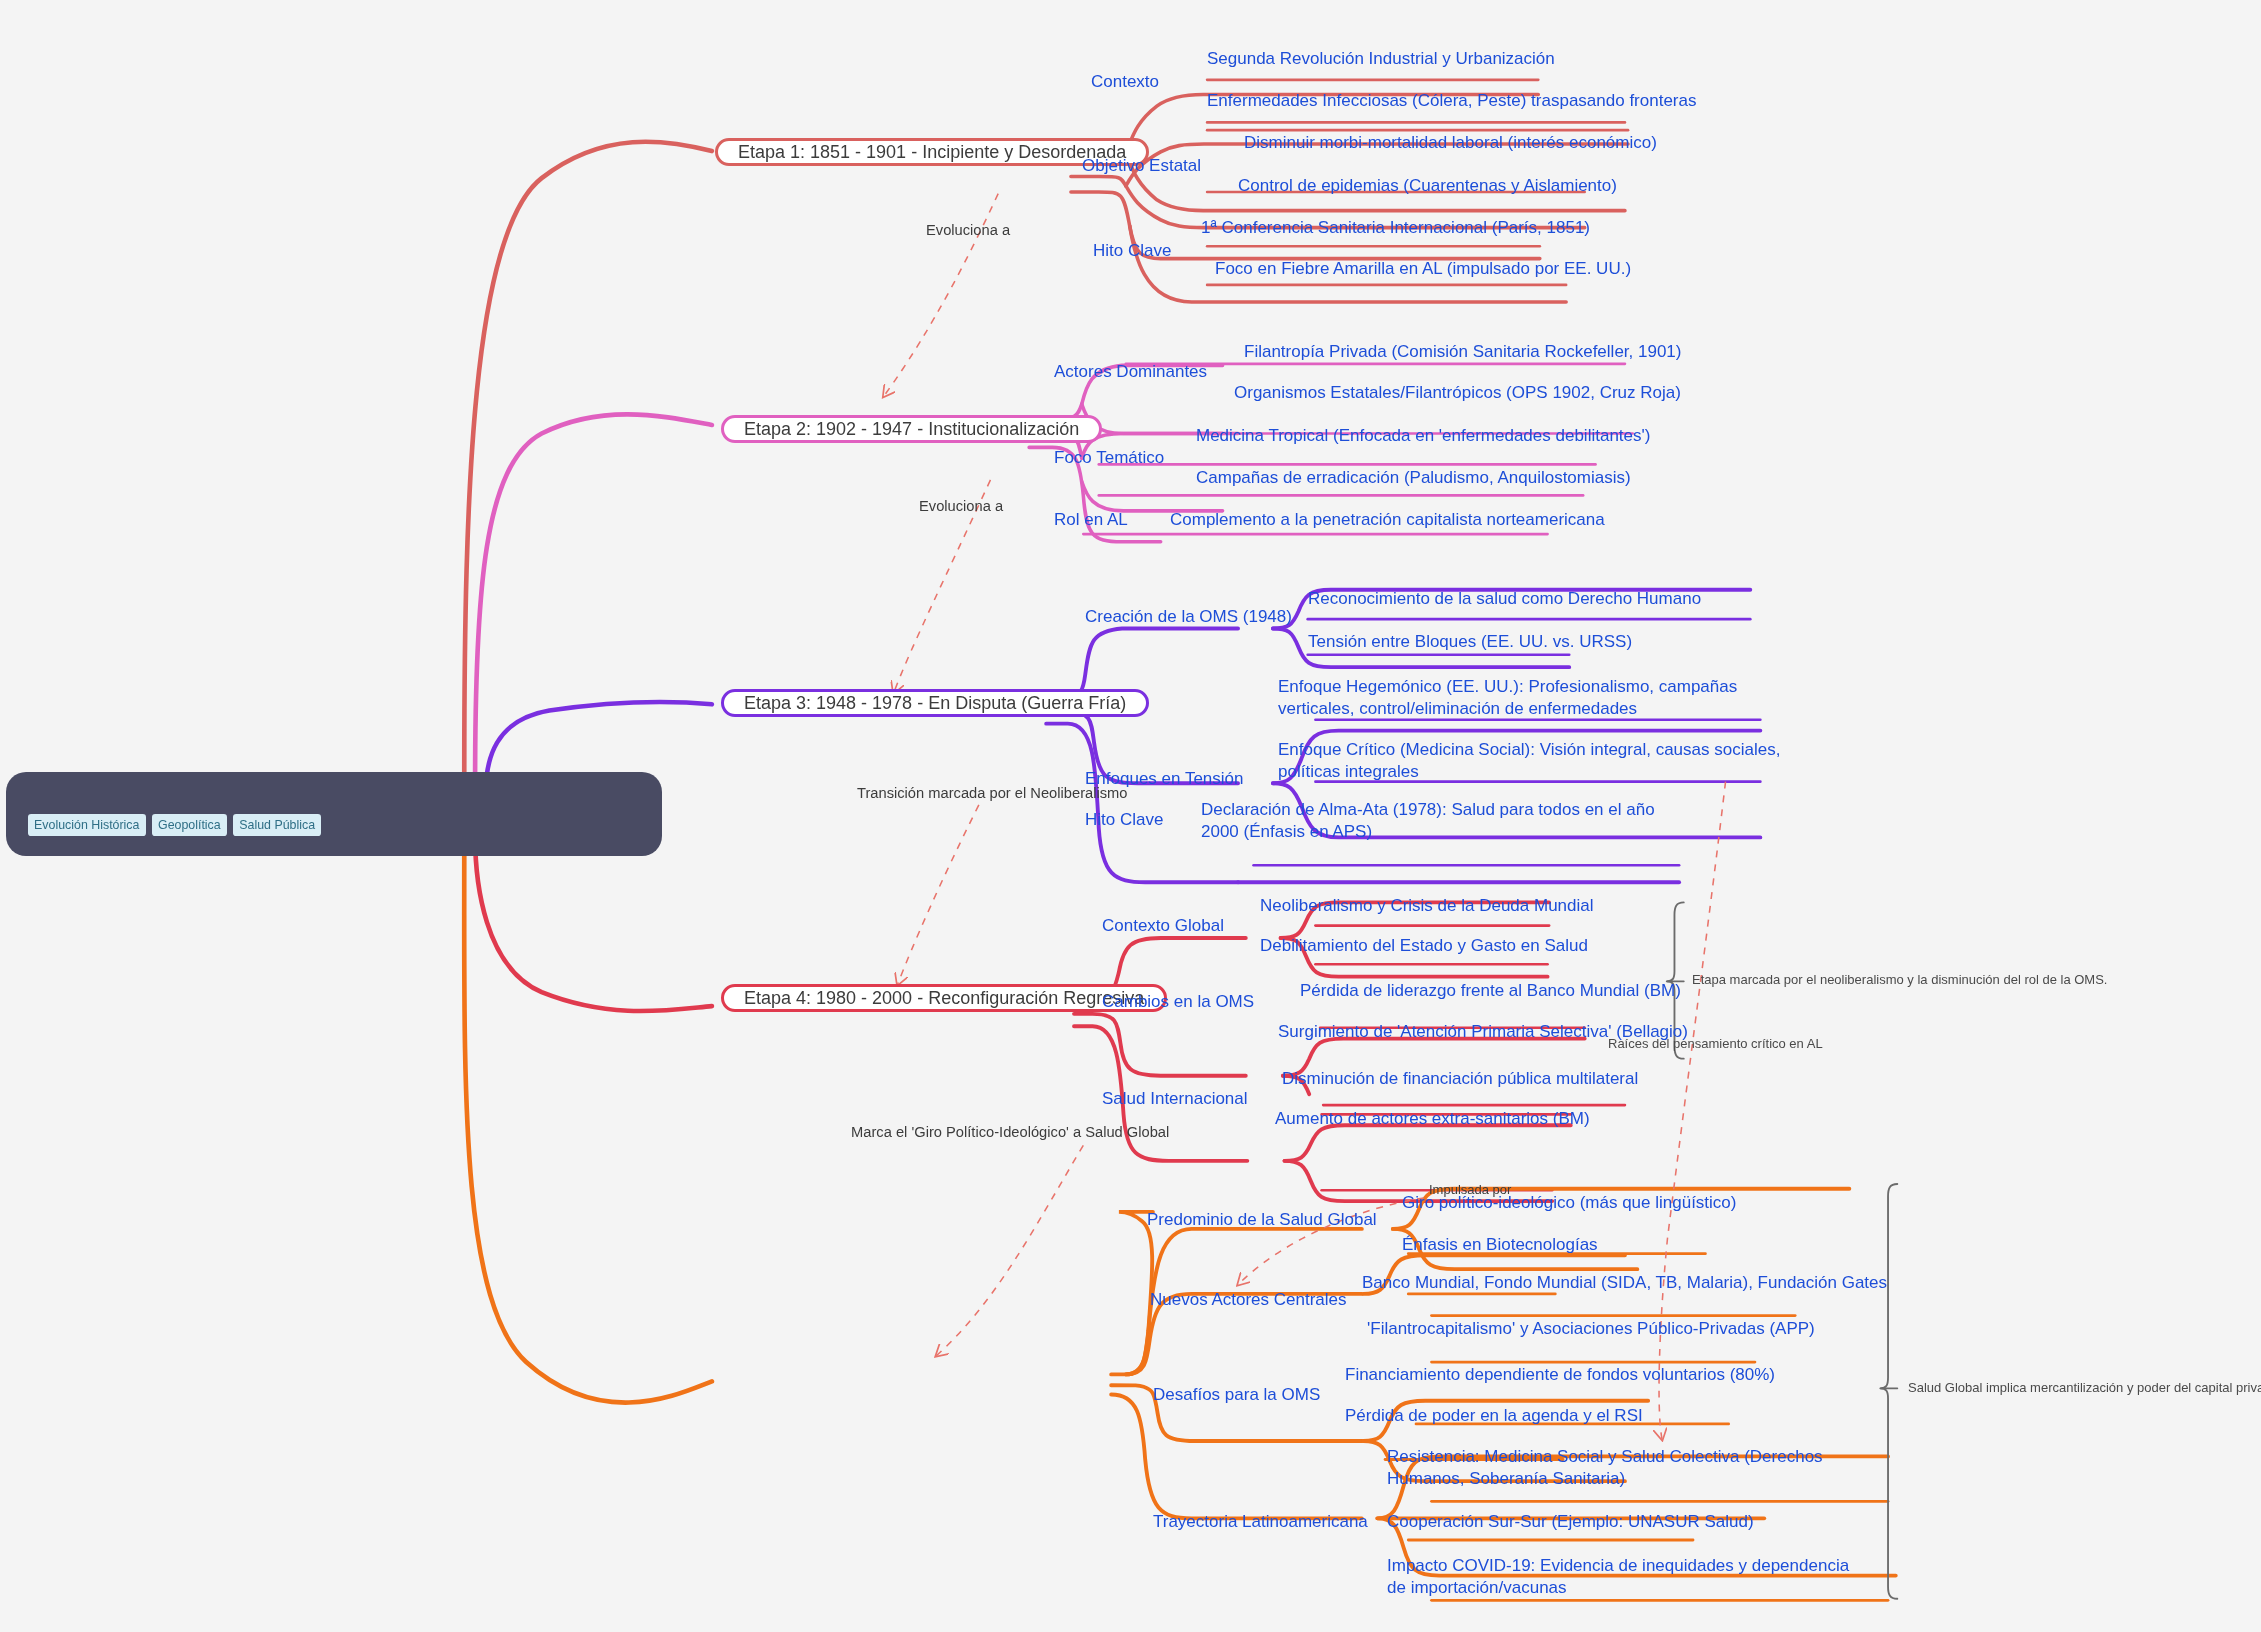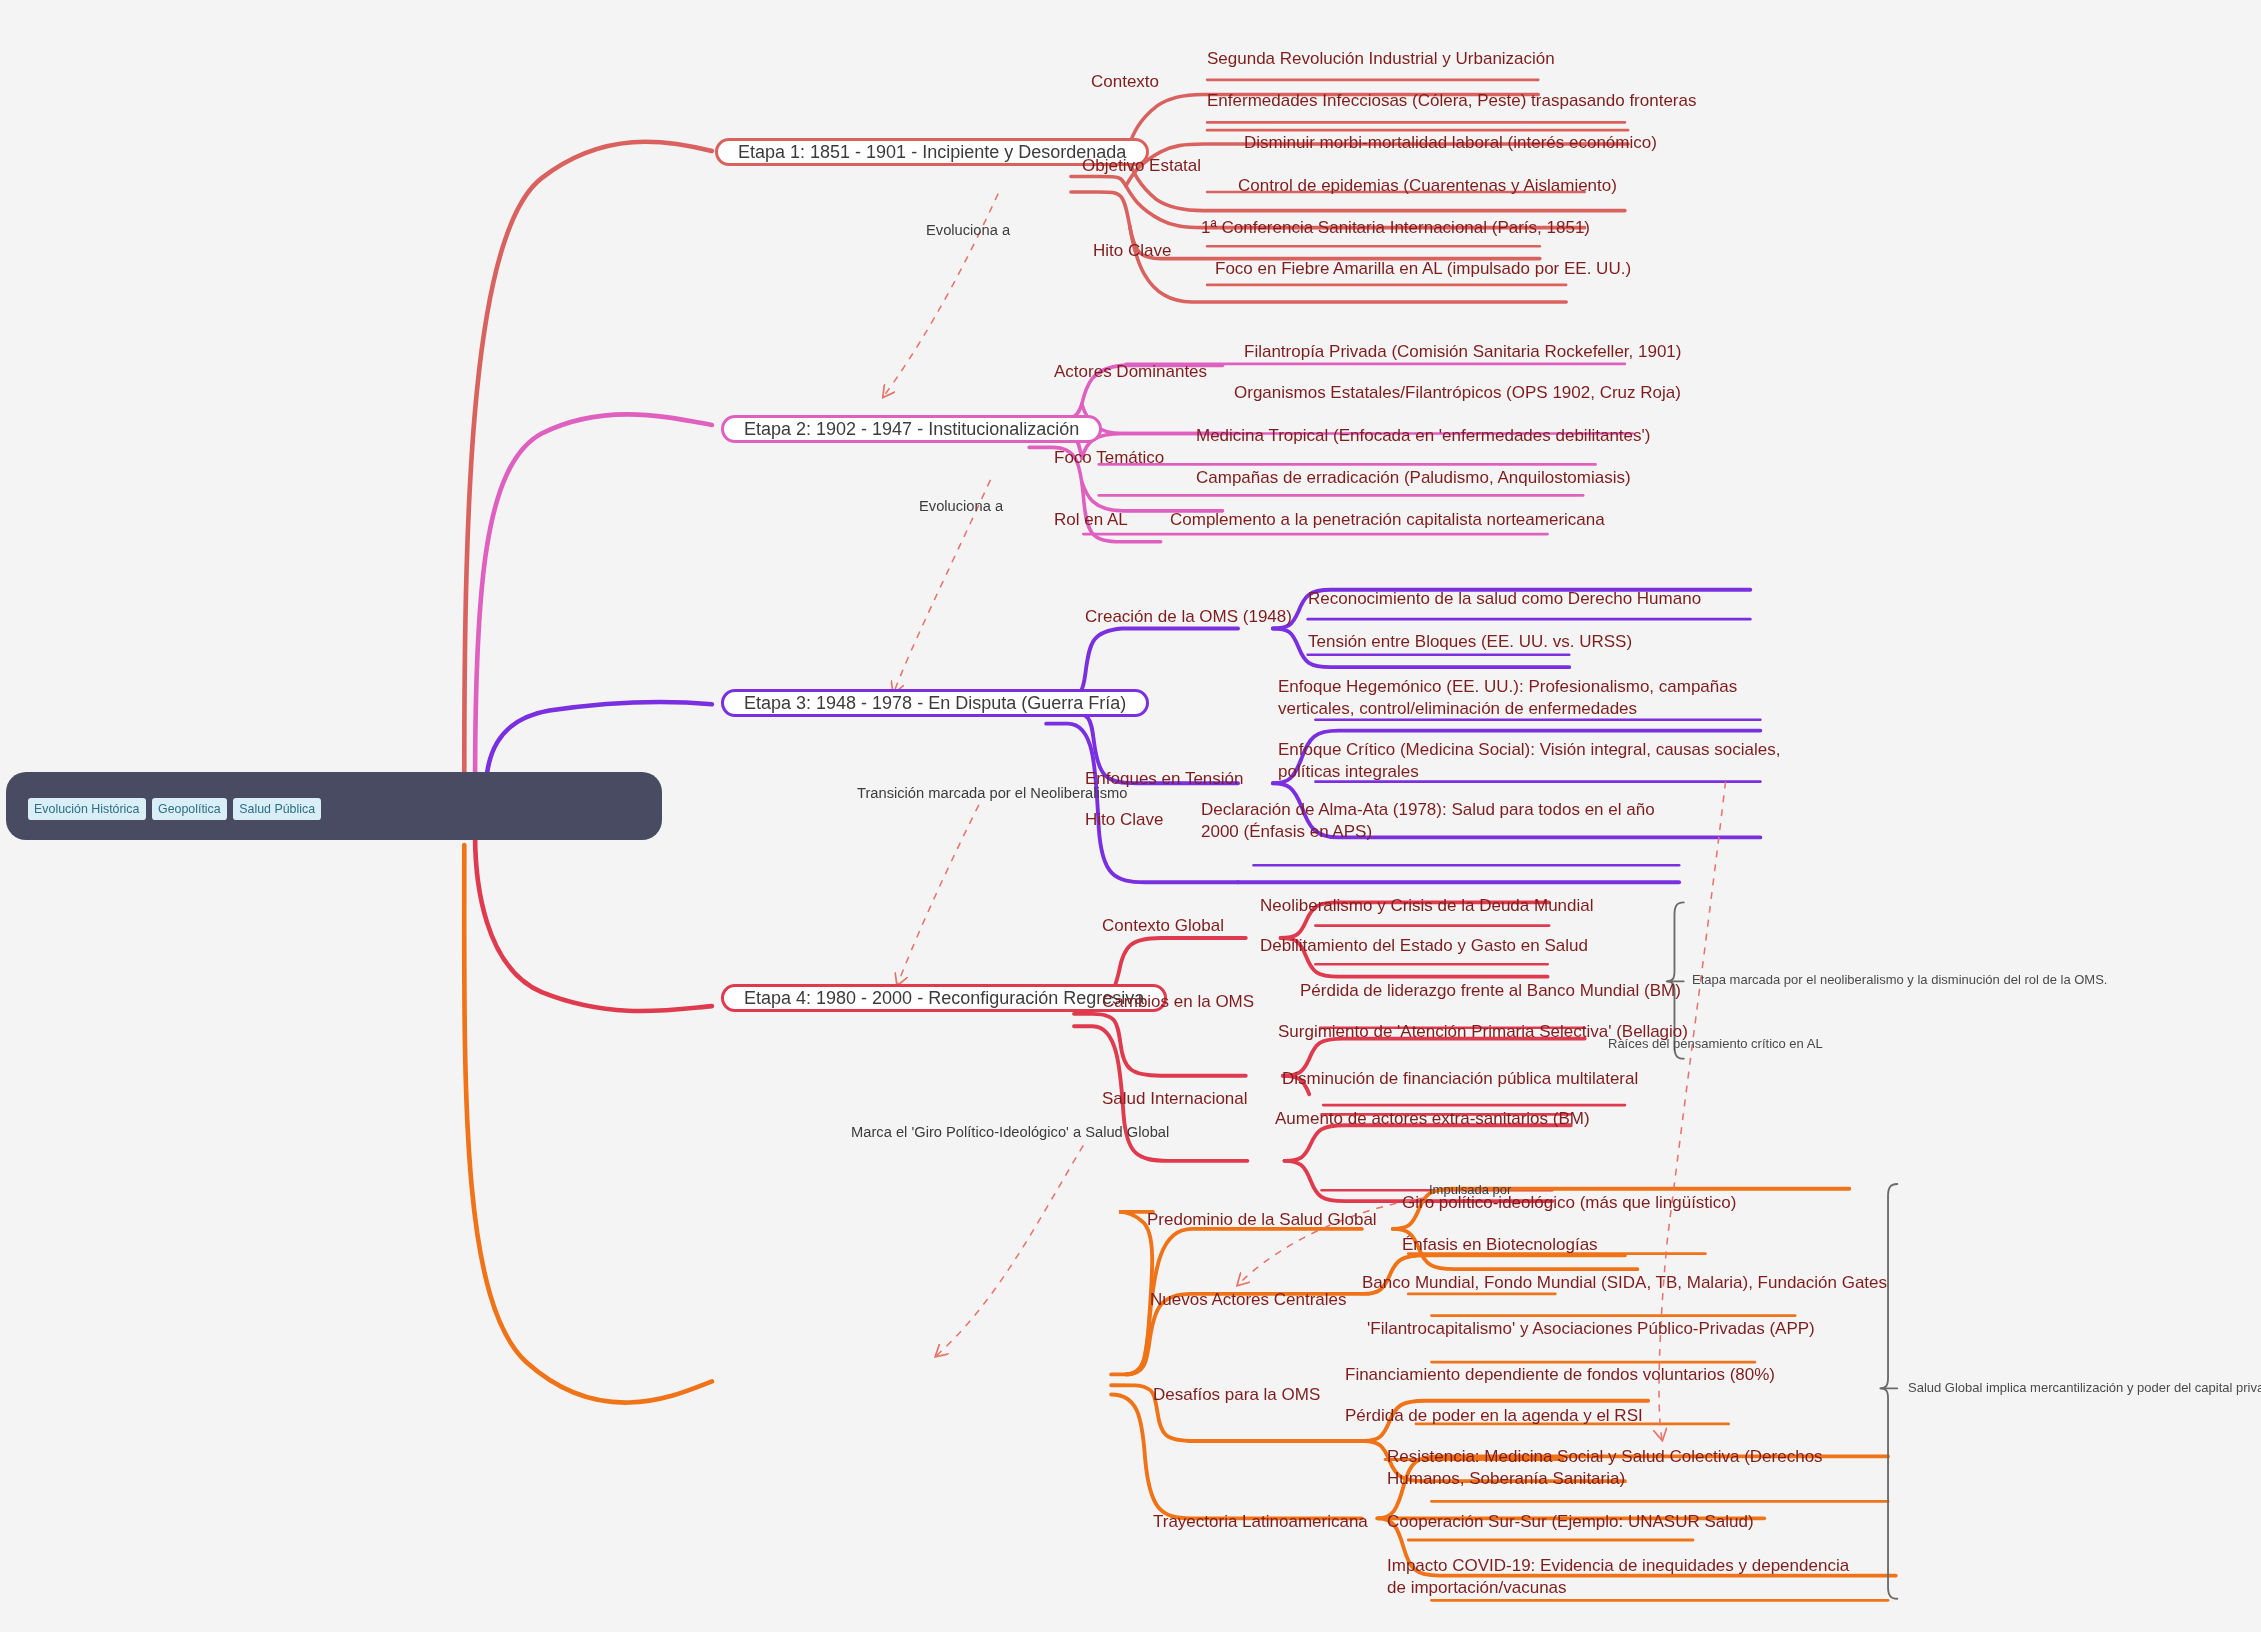"Segunda Revolución Industrial y" .lbl { color: #7f1d1d -> #1d4ed8 }
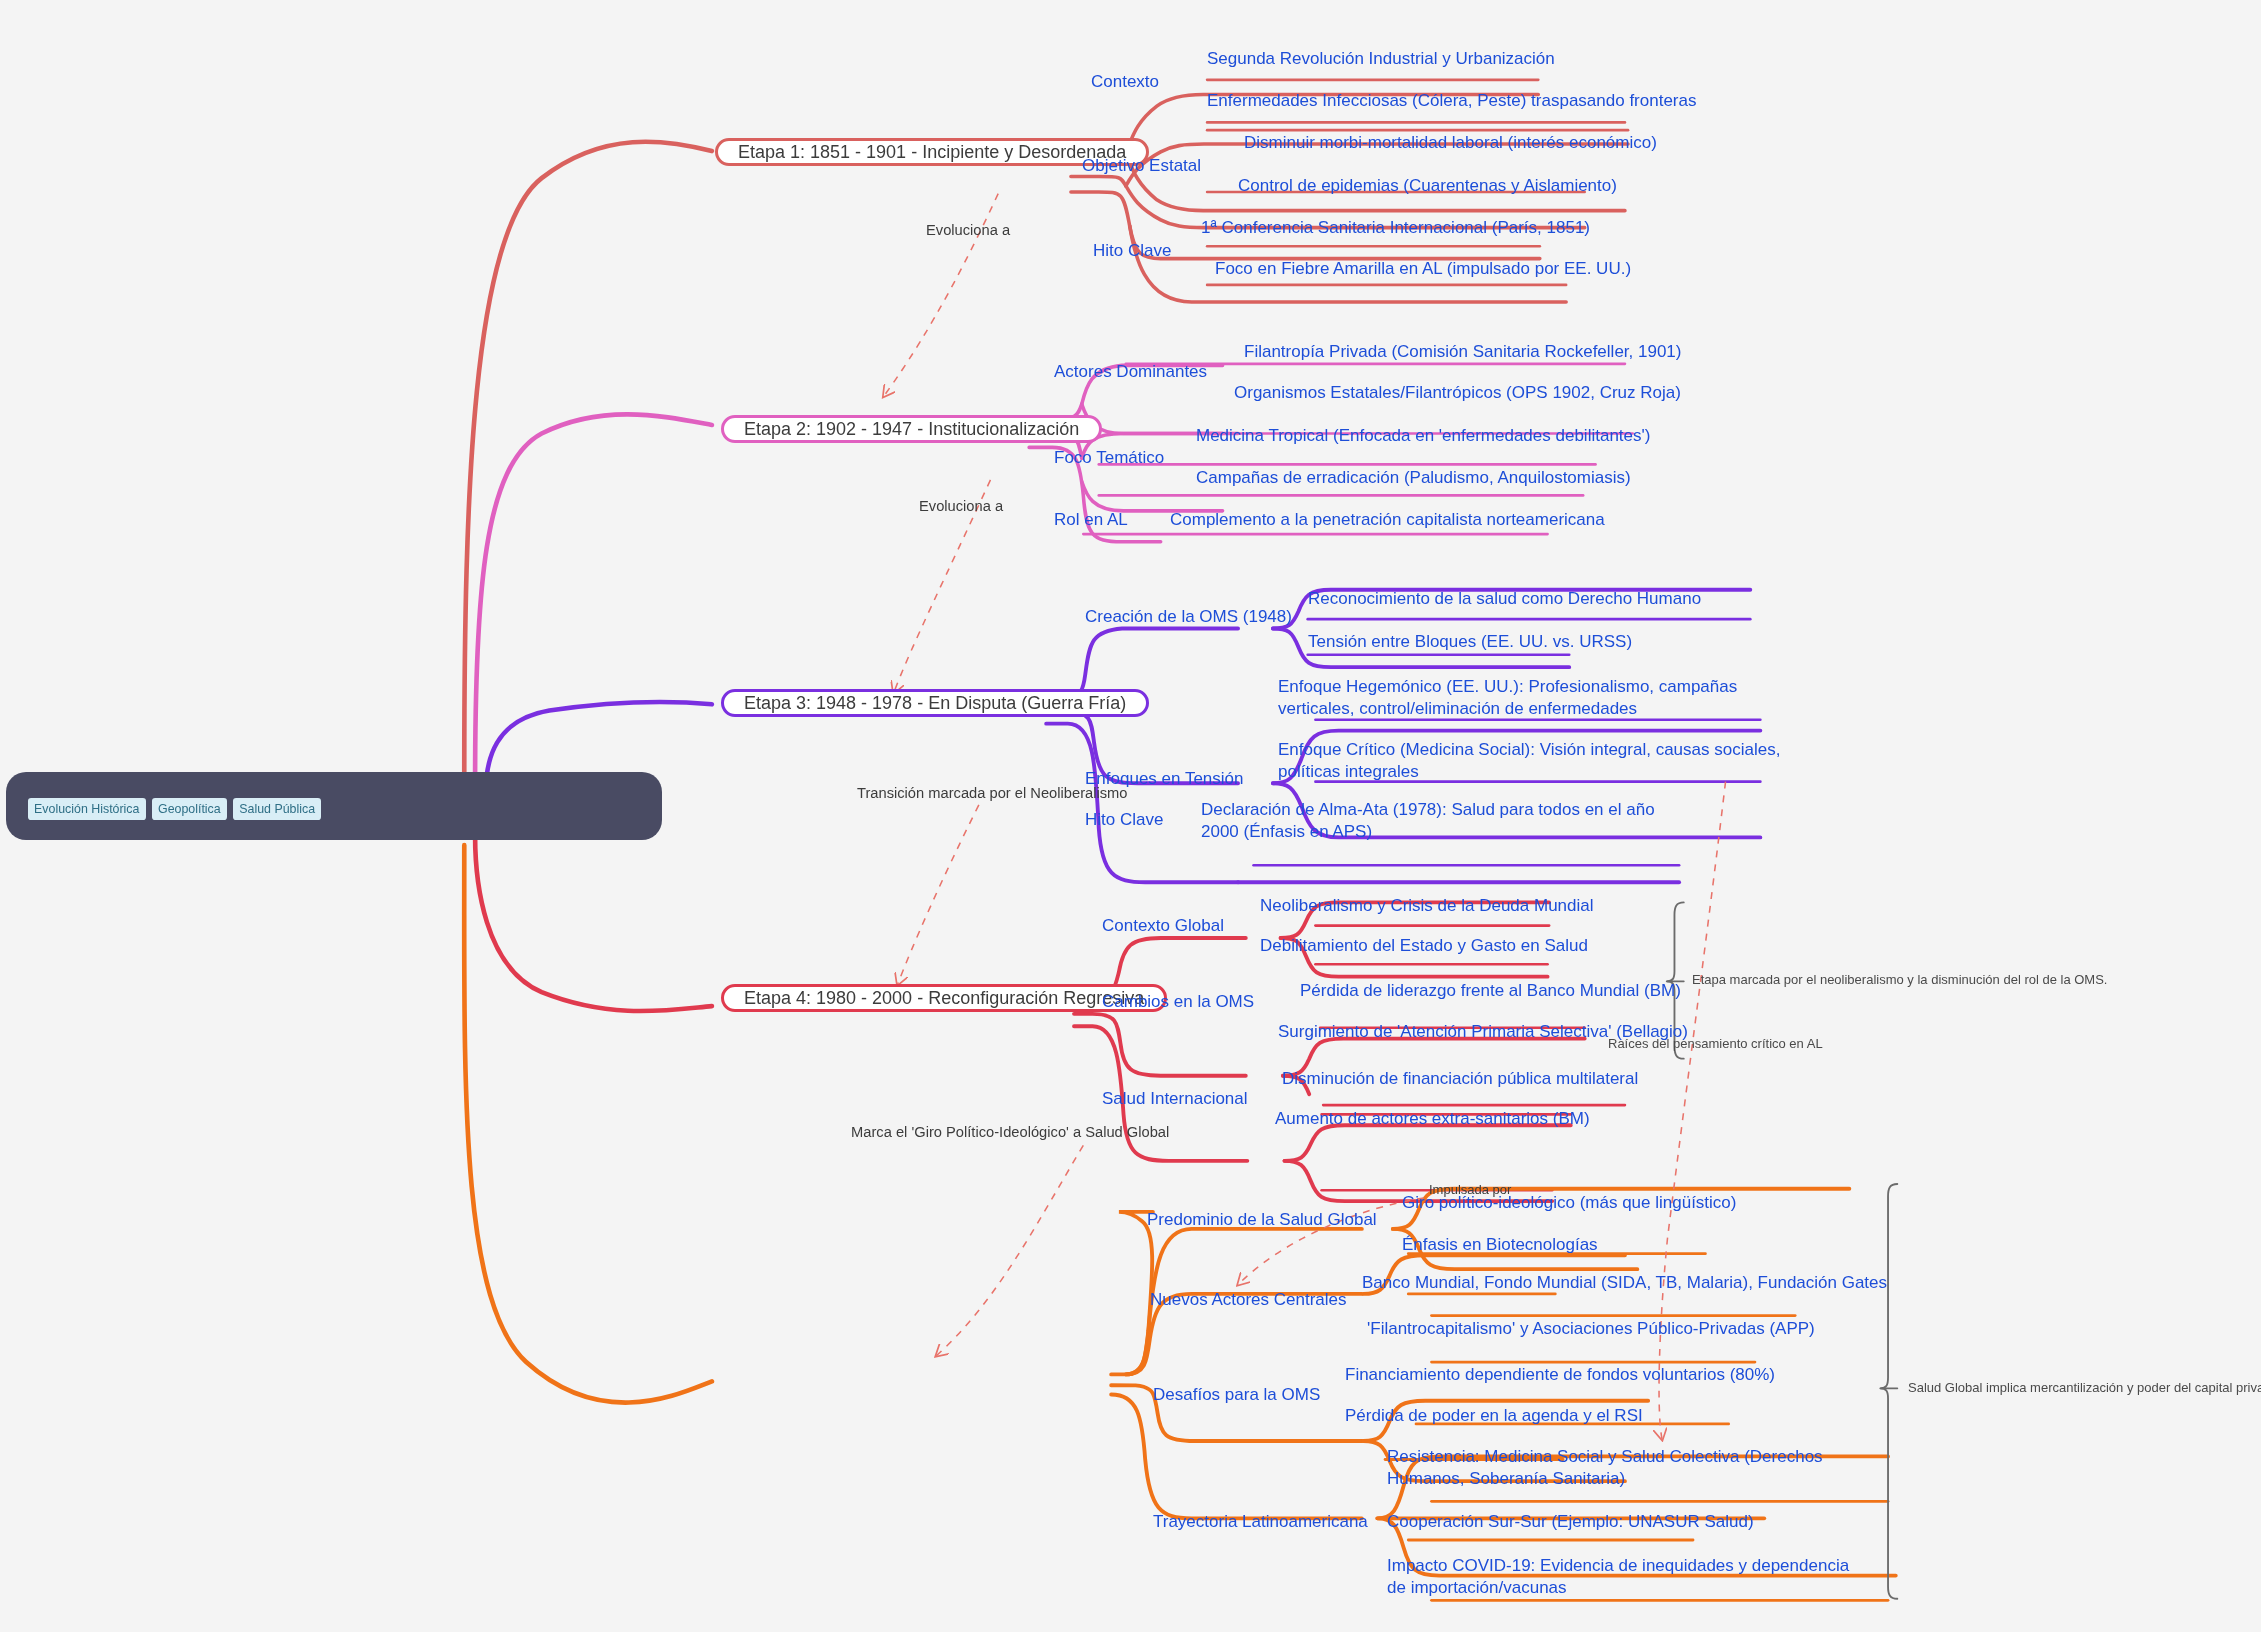"Evolución Histórica" .root-tags { margin-top: 9px -> 25px }
